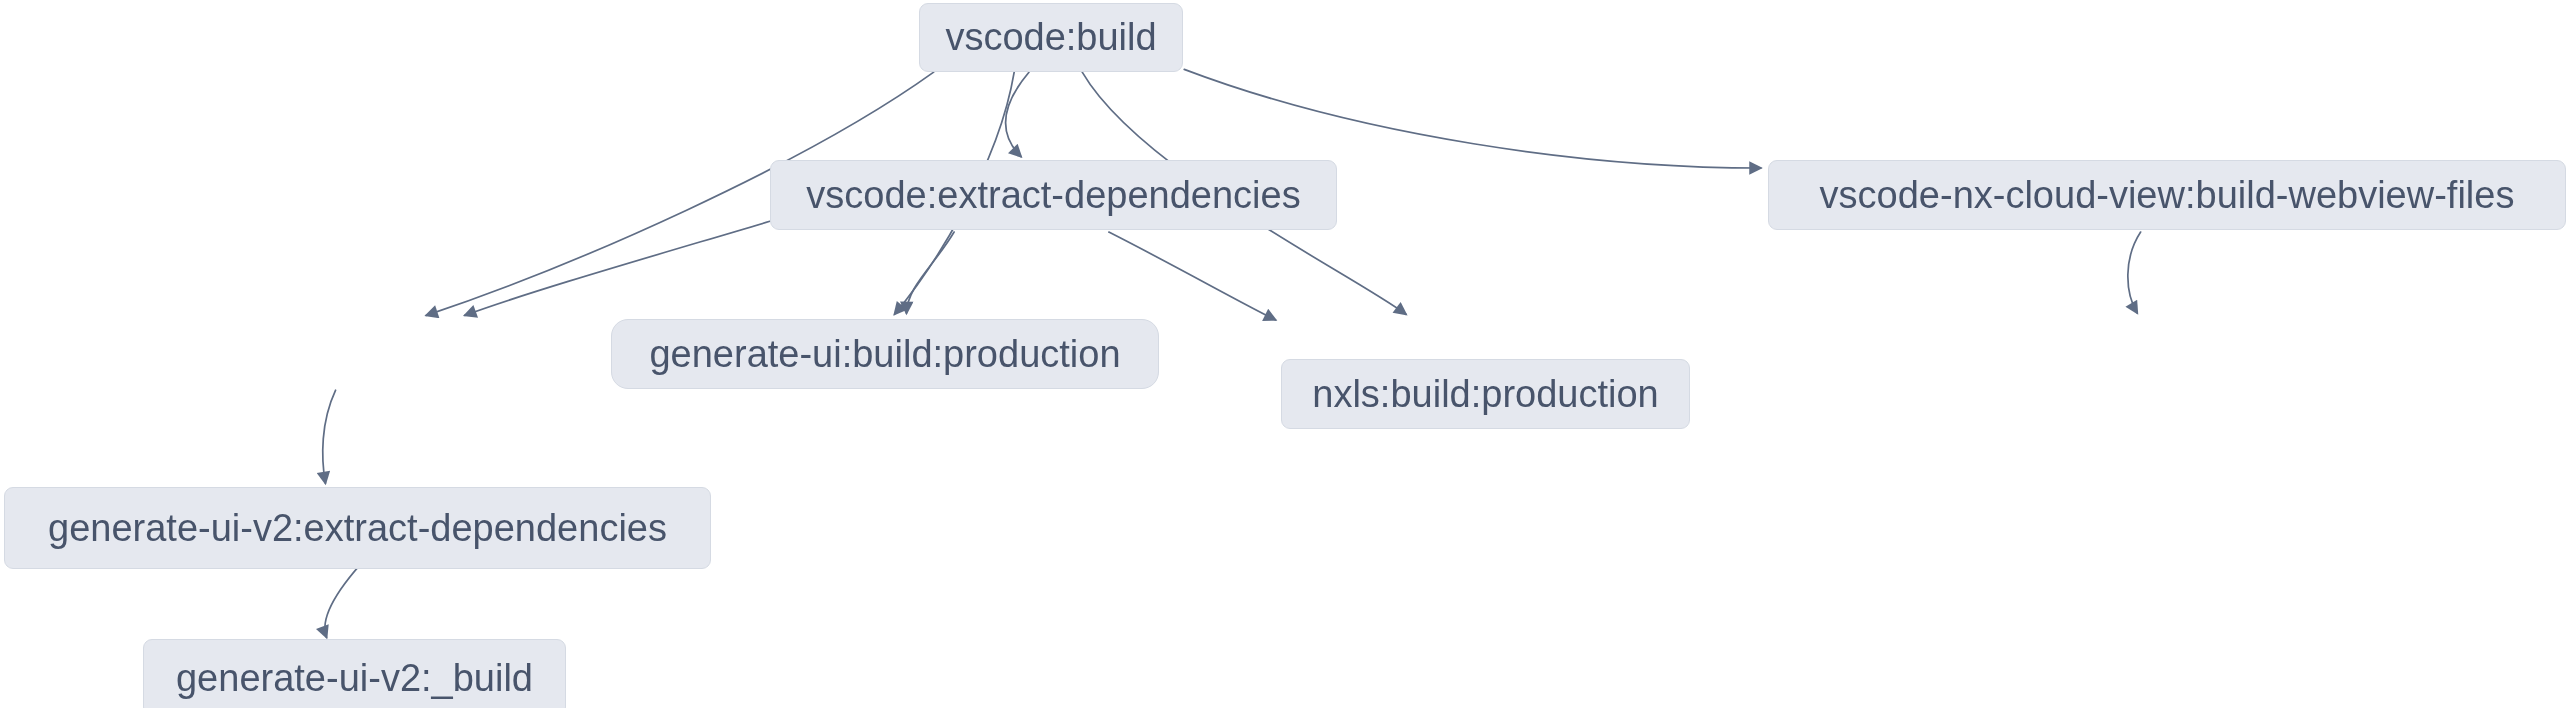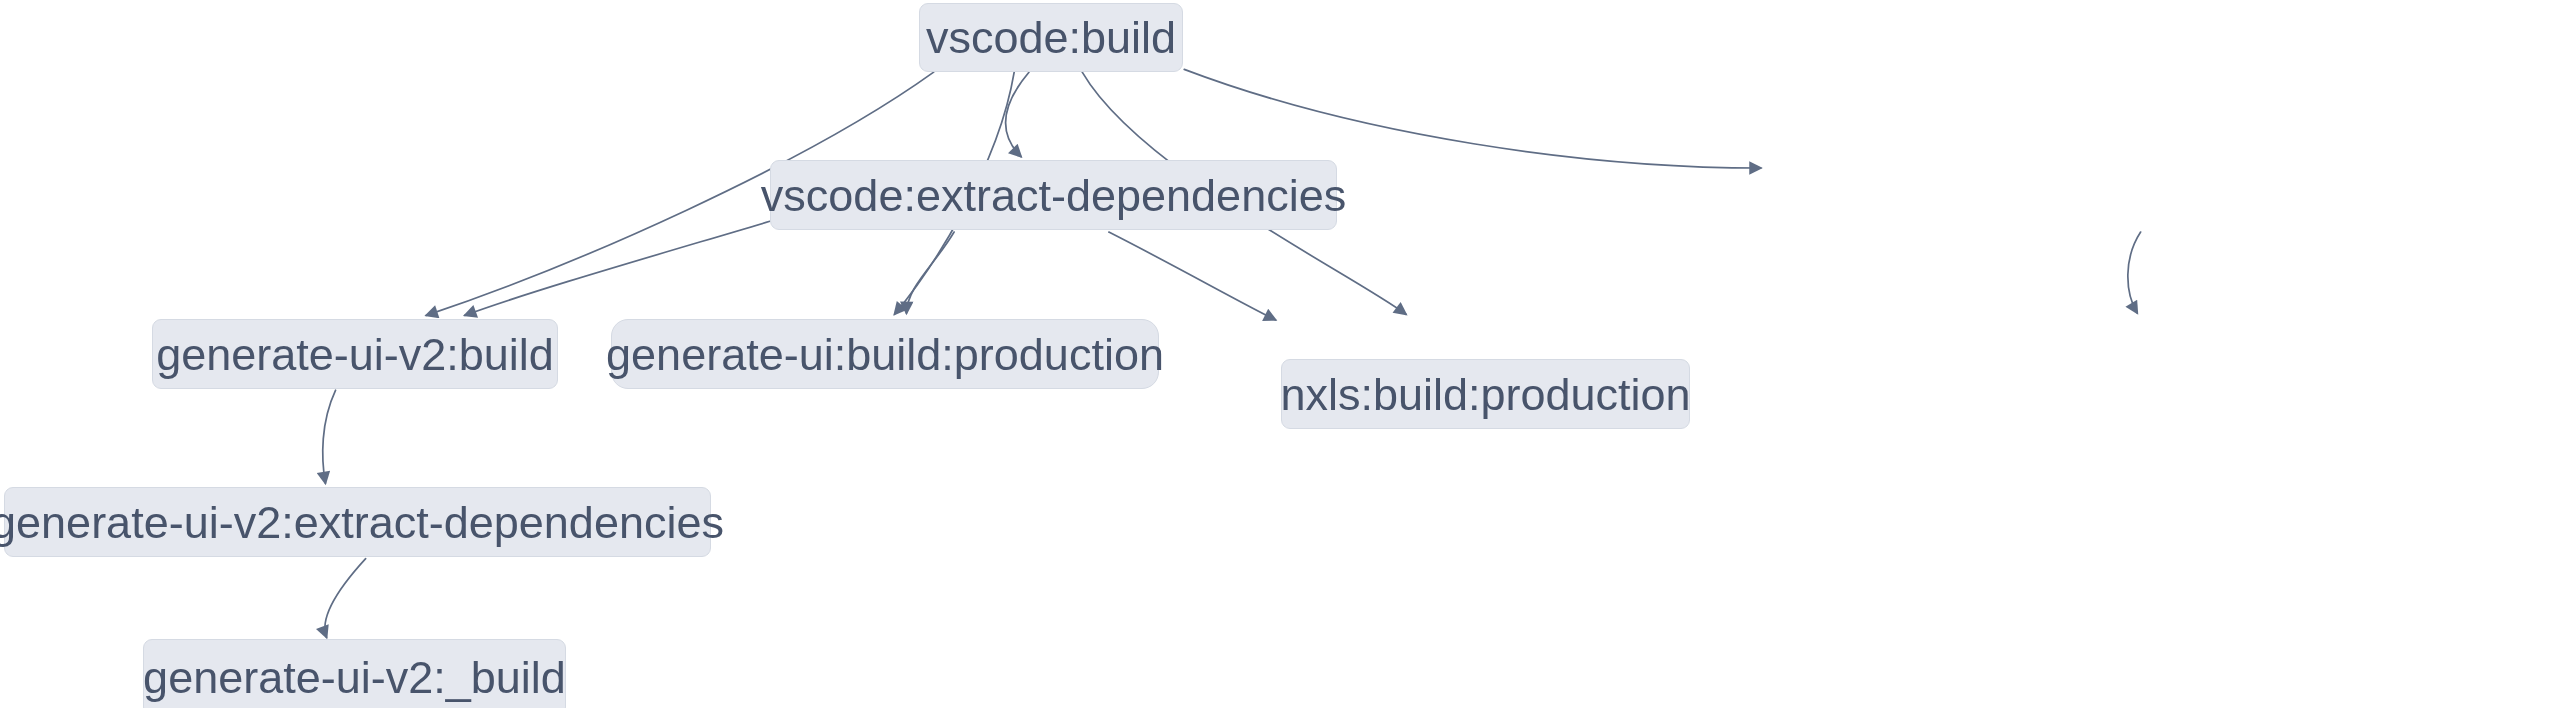"vscode:build" .node { font-size: 45px -> 38px }
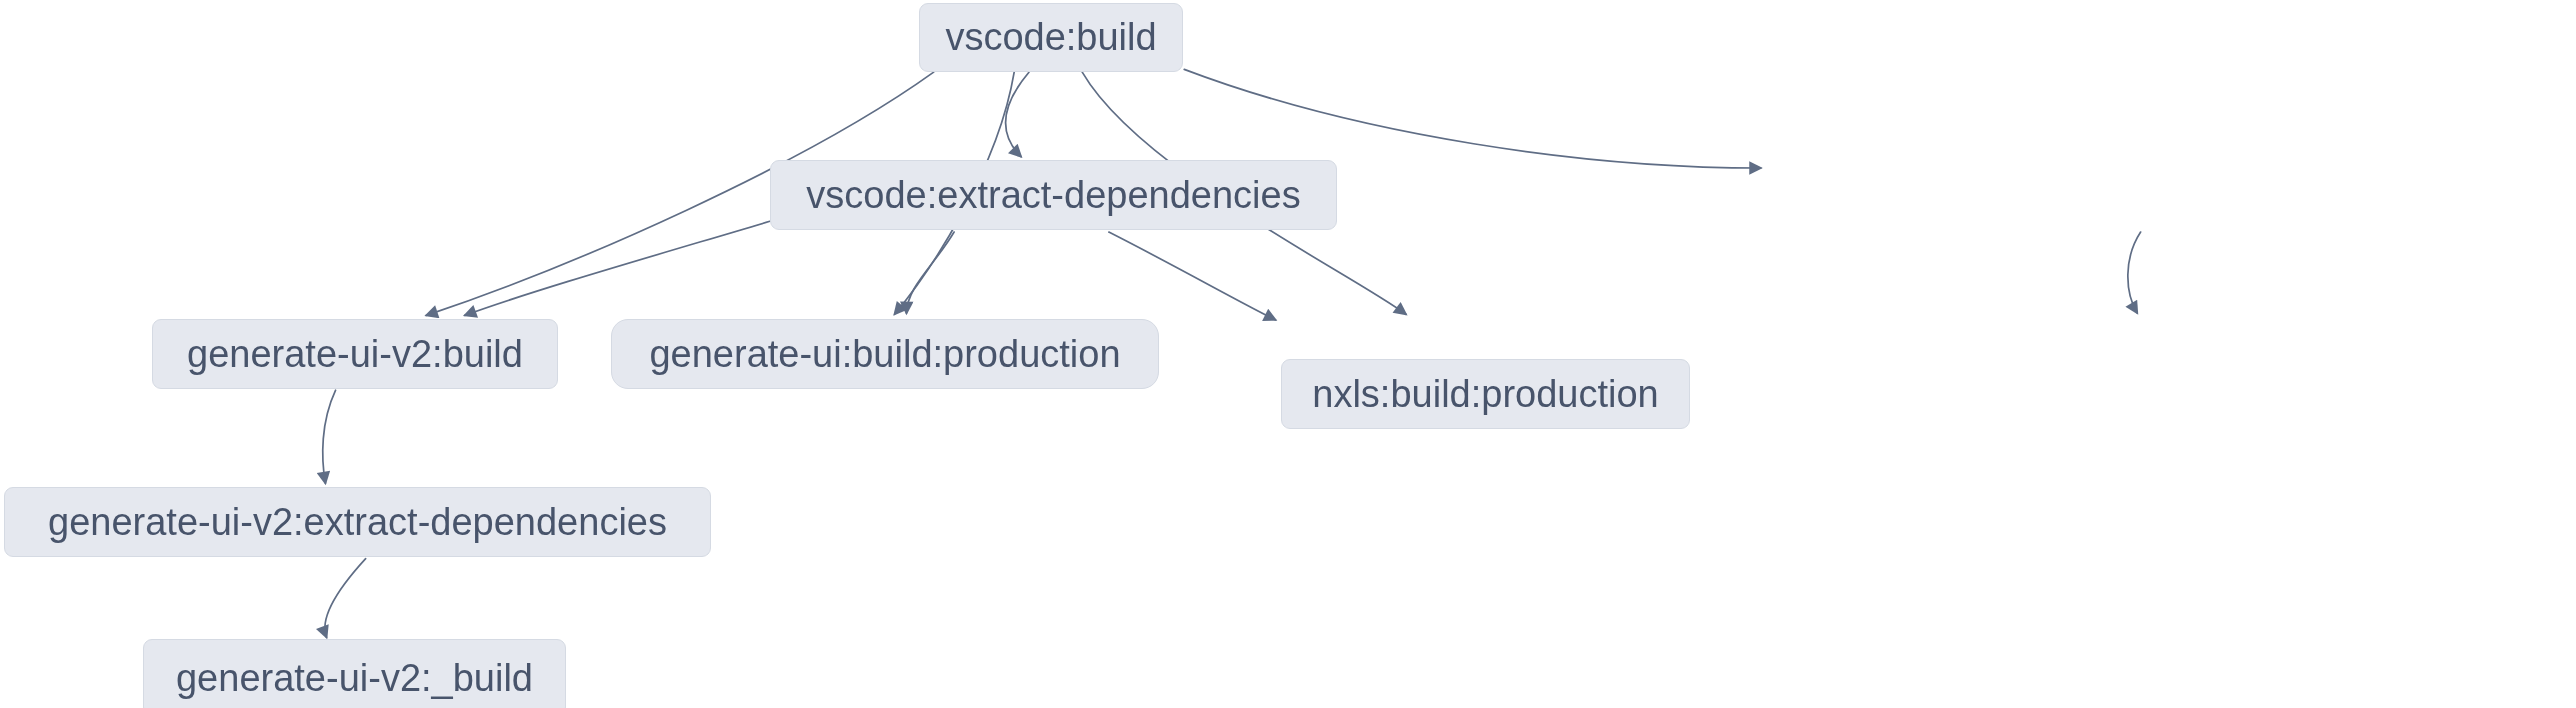"vscode-nx-cloud-view:build-webview-files" div.node { html: none -> <div>vscode-nx-cloud-view:build-webview-files</div> }
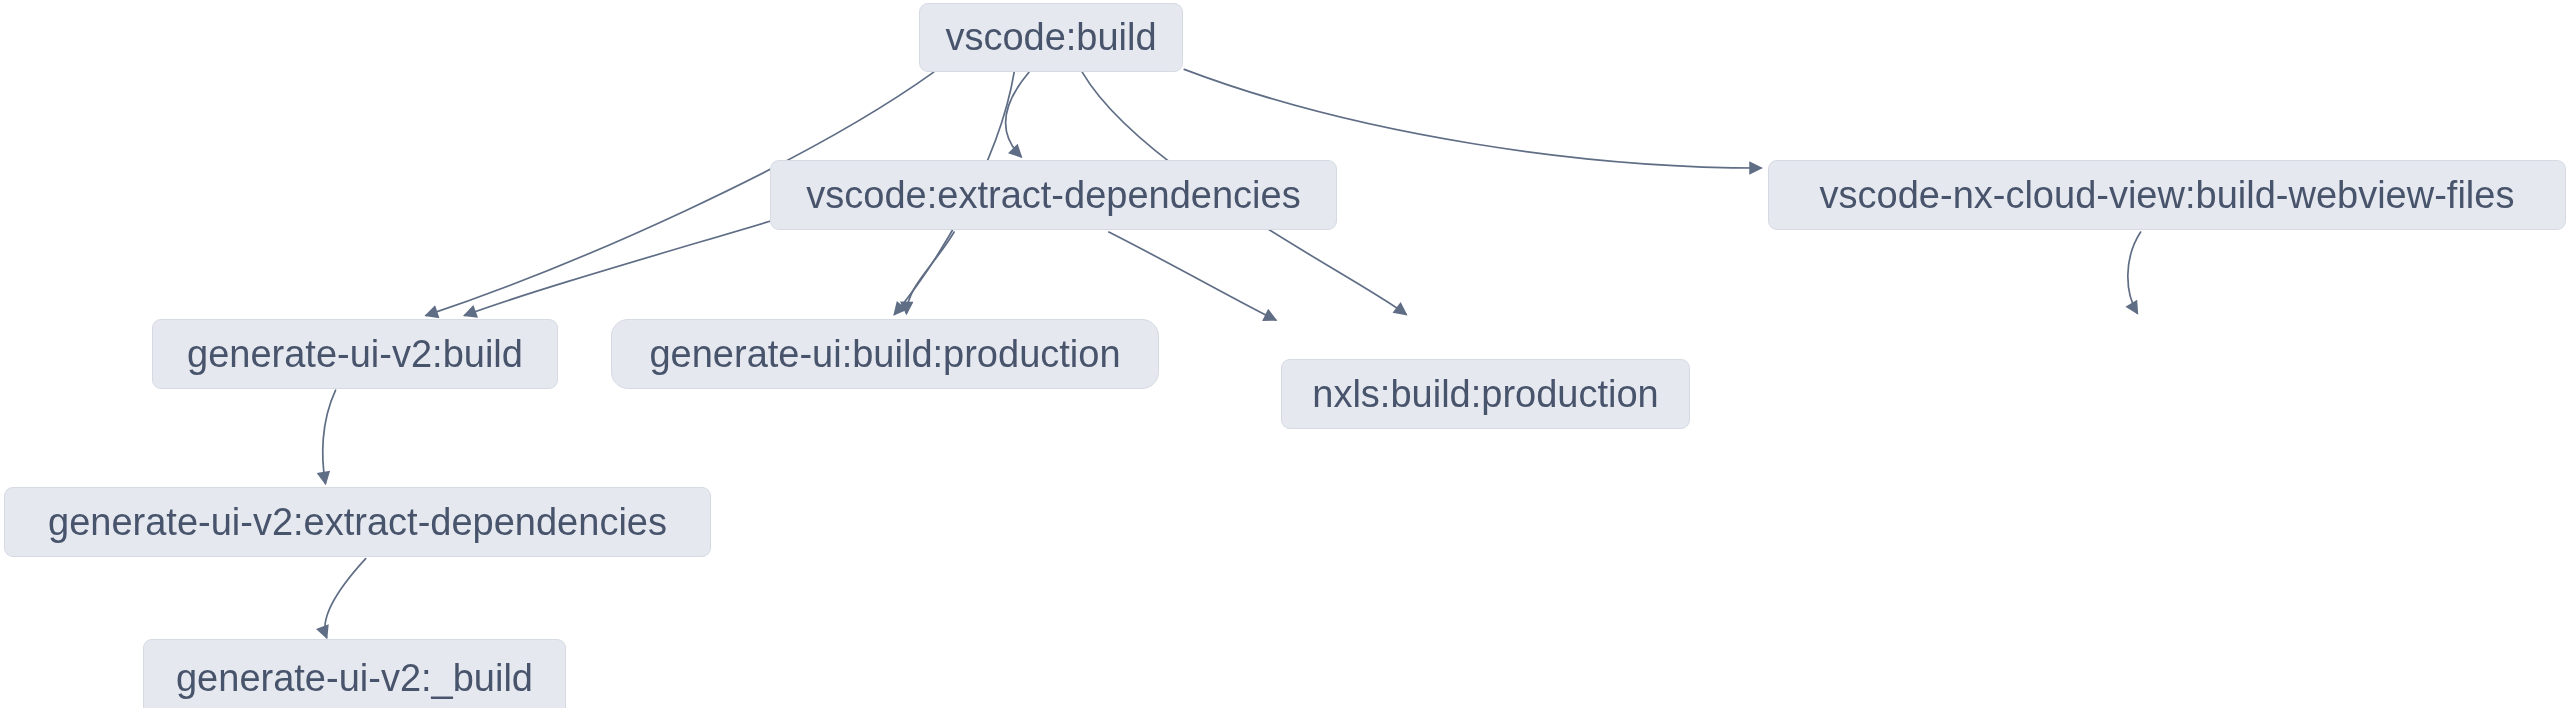"generate-ui-v2:build" div.node { html: <div>generate-ui-v2:build</div> -> none }
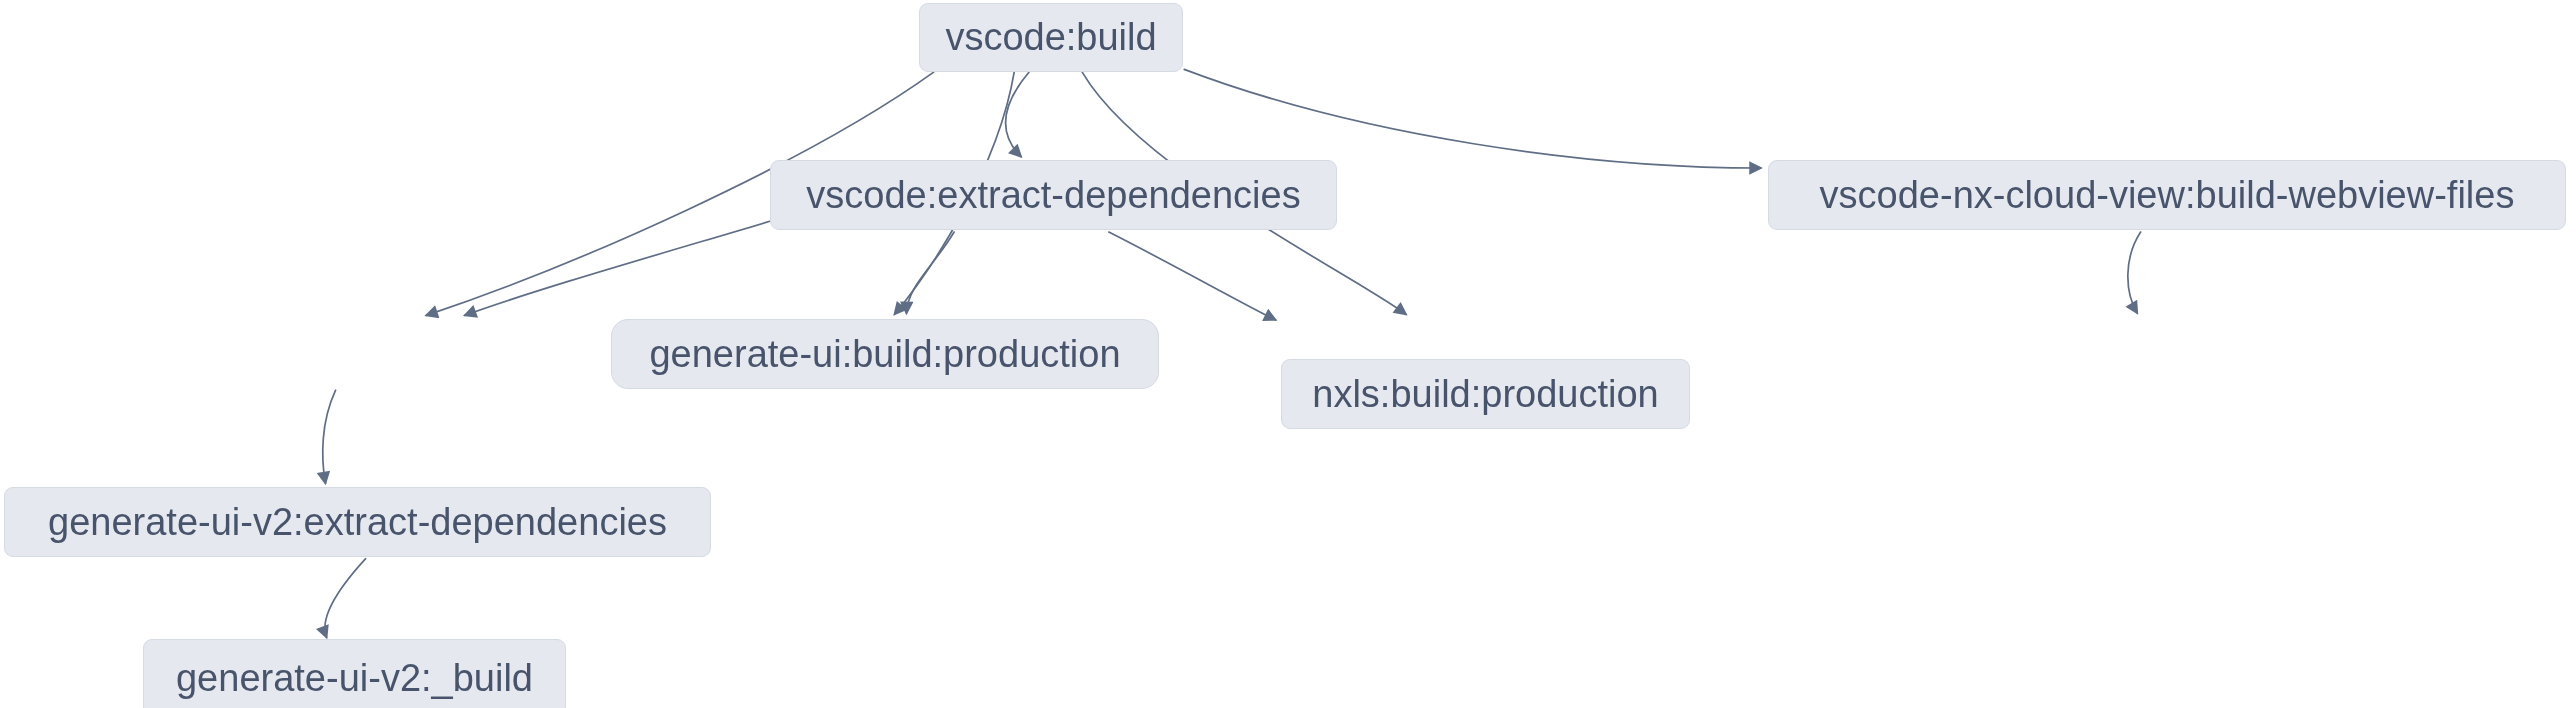"generate-ui-v2:extract-dependencies" div.node { height: 70px -> 82px }
